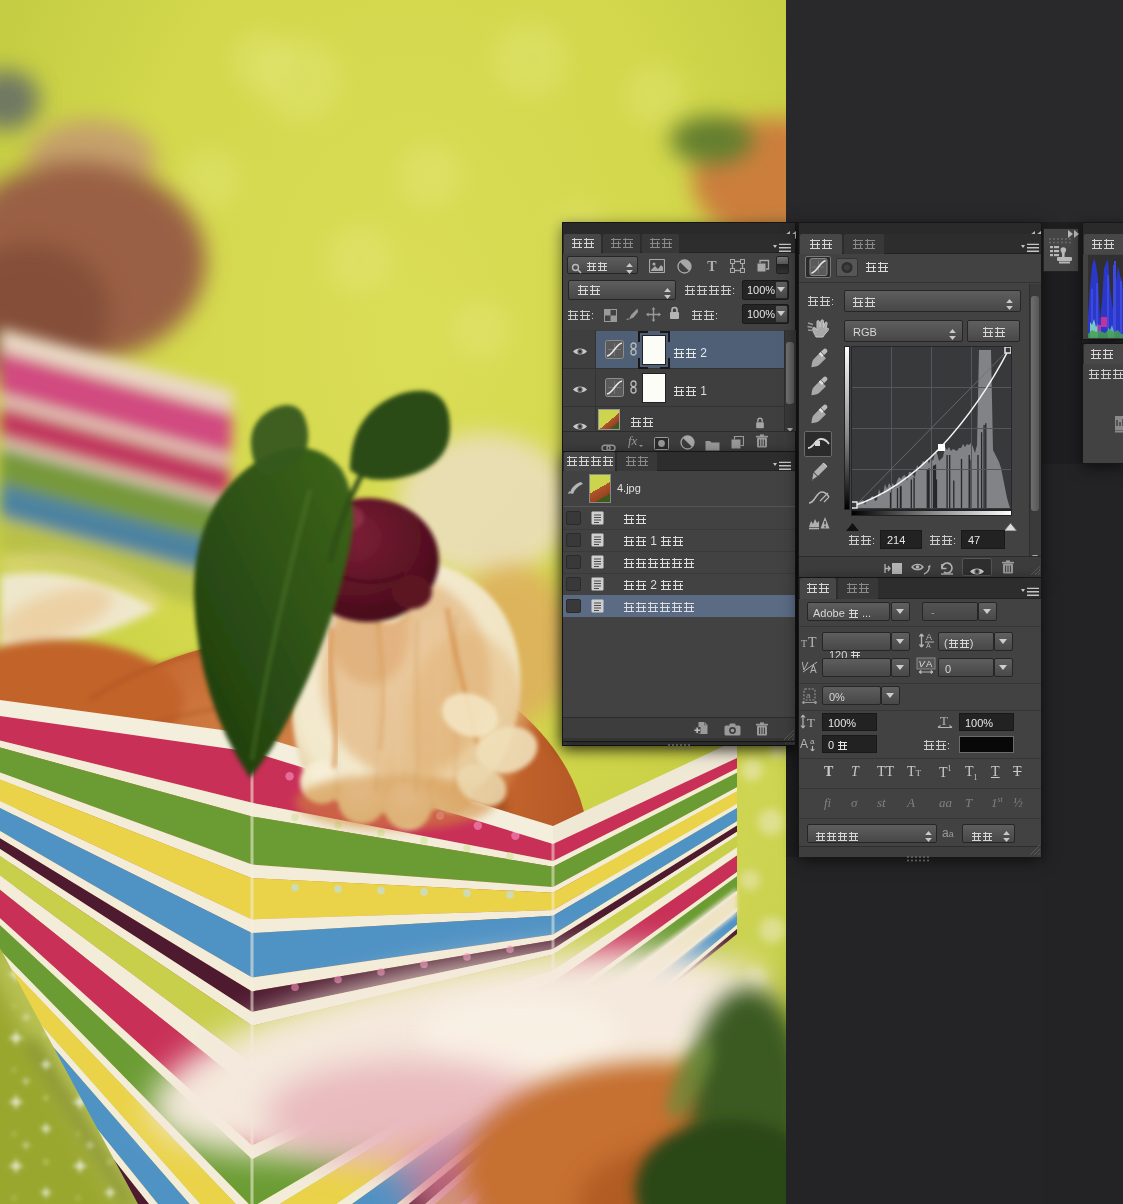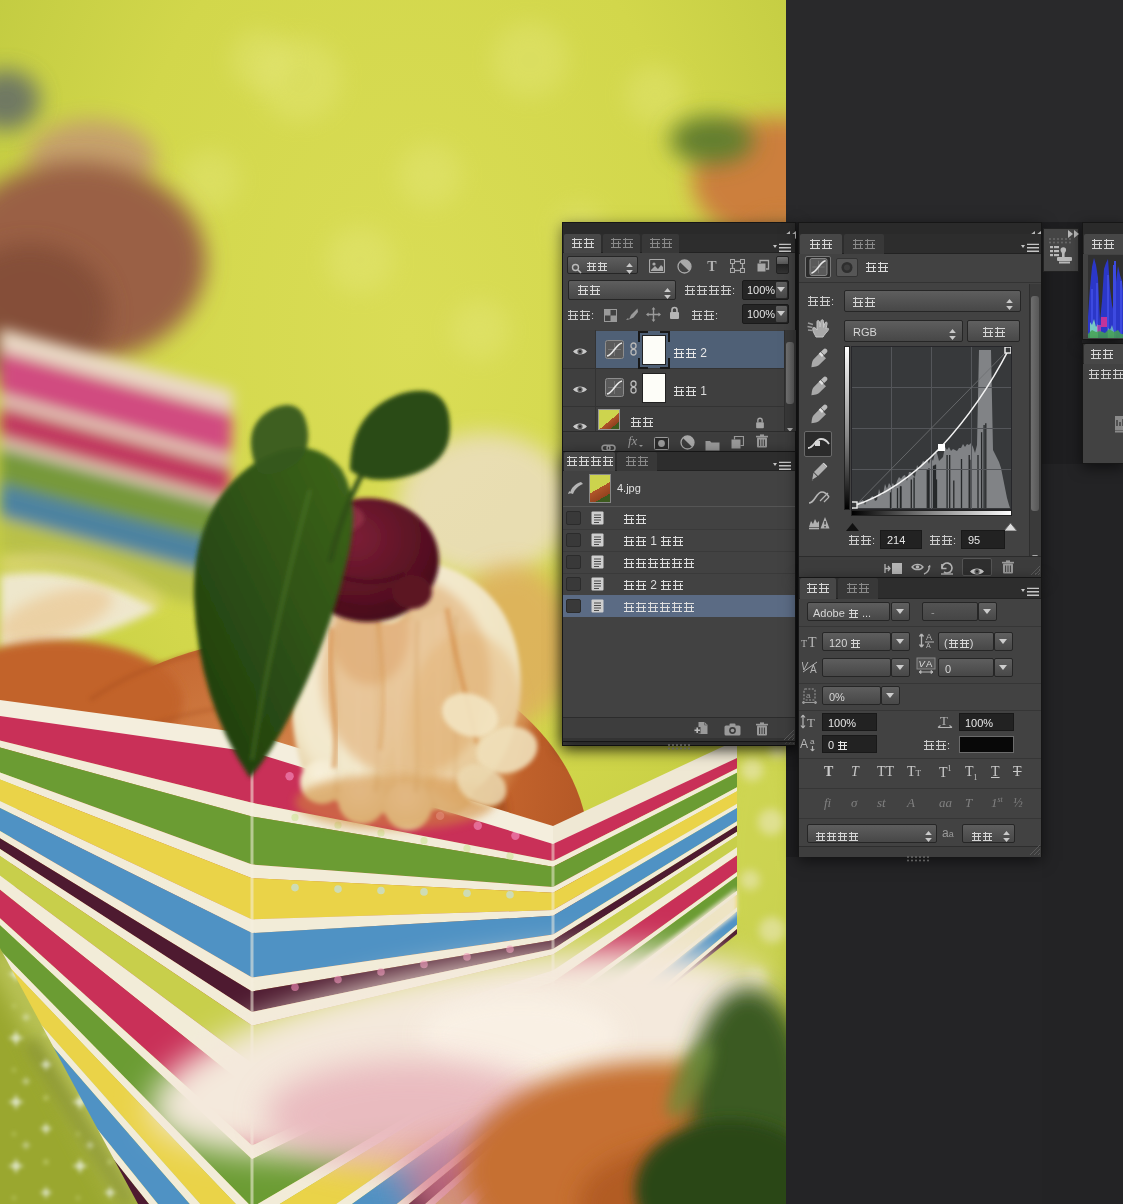"95" div.df { text: 95 -> 47 }
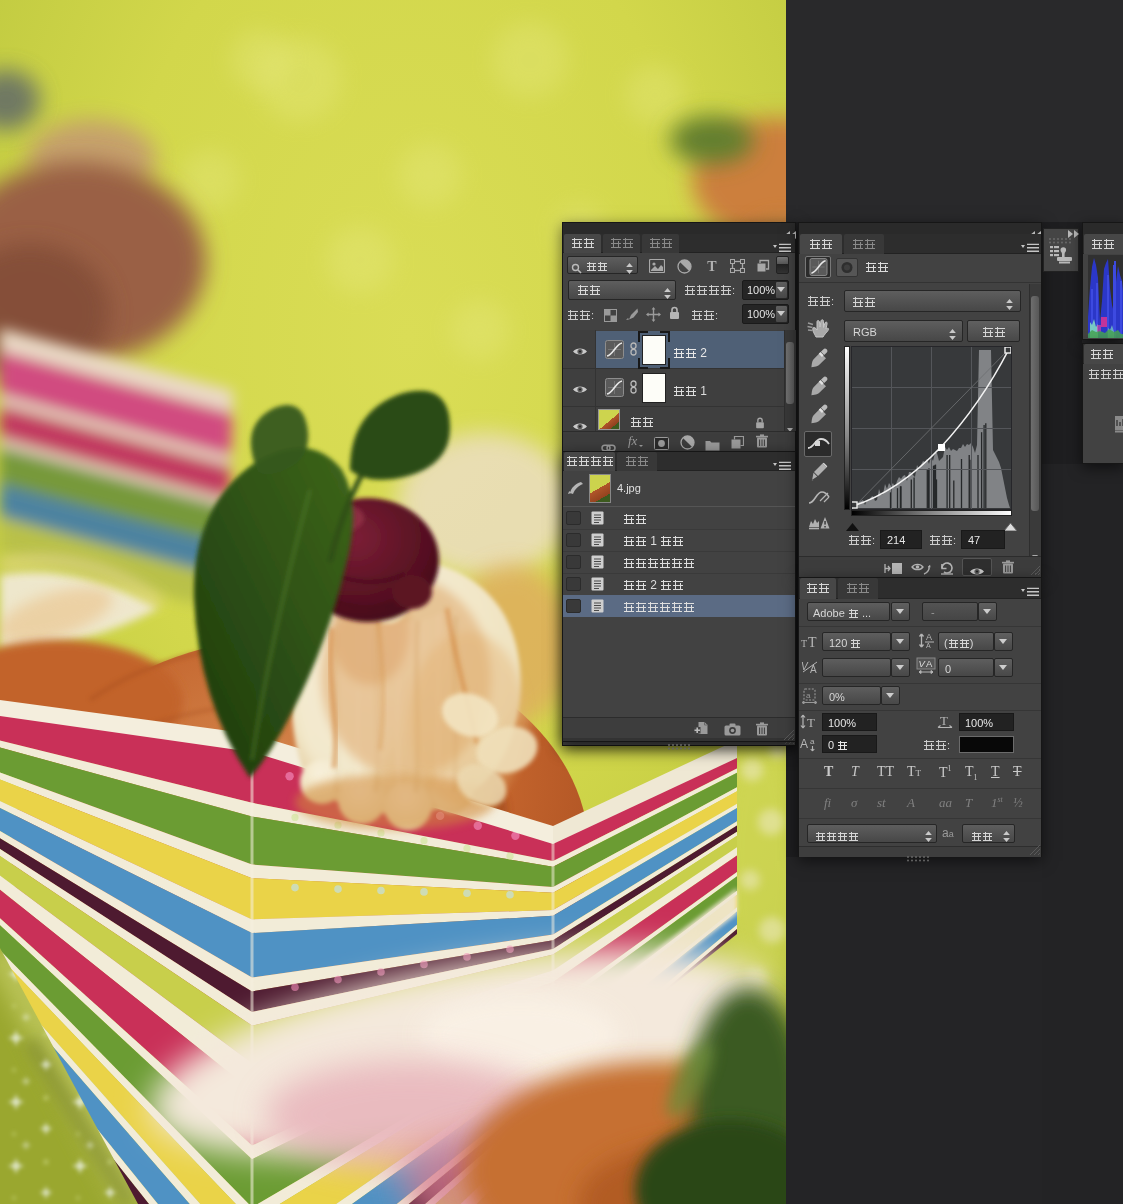"120" span { top: 4px -> 16px }
